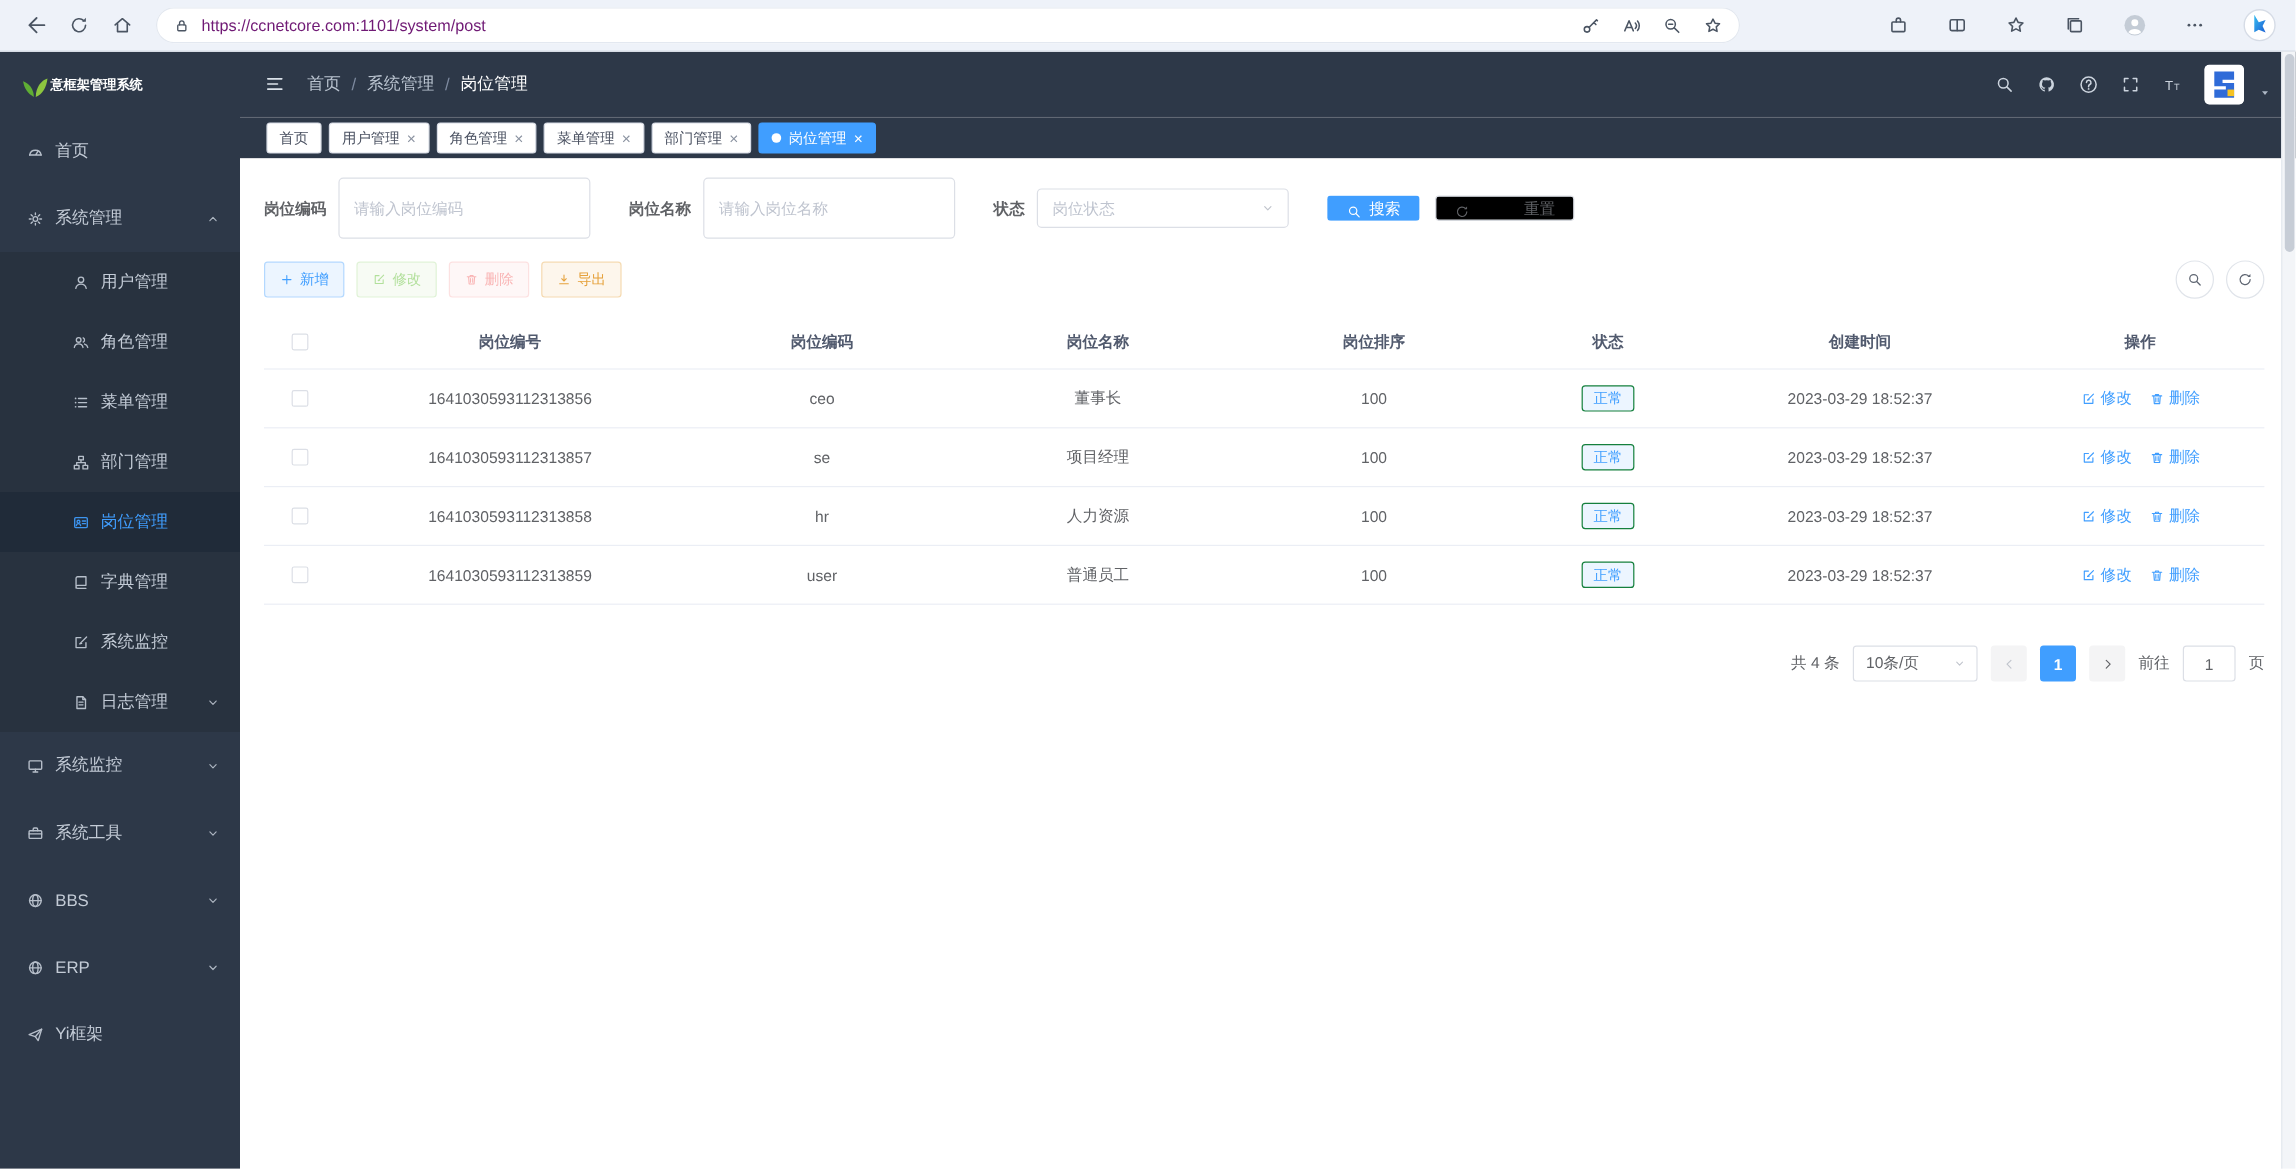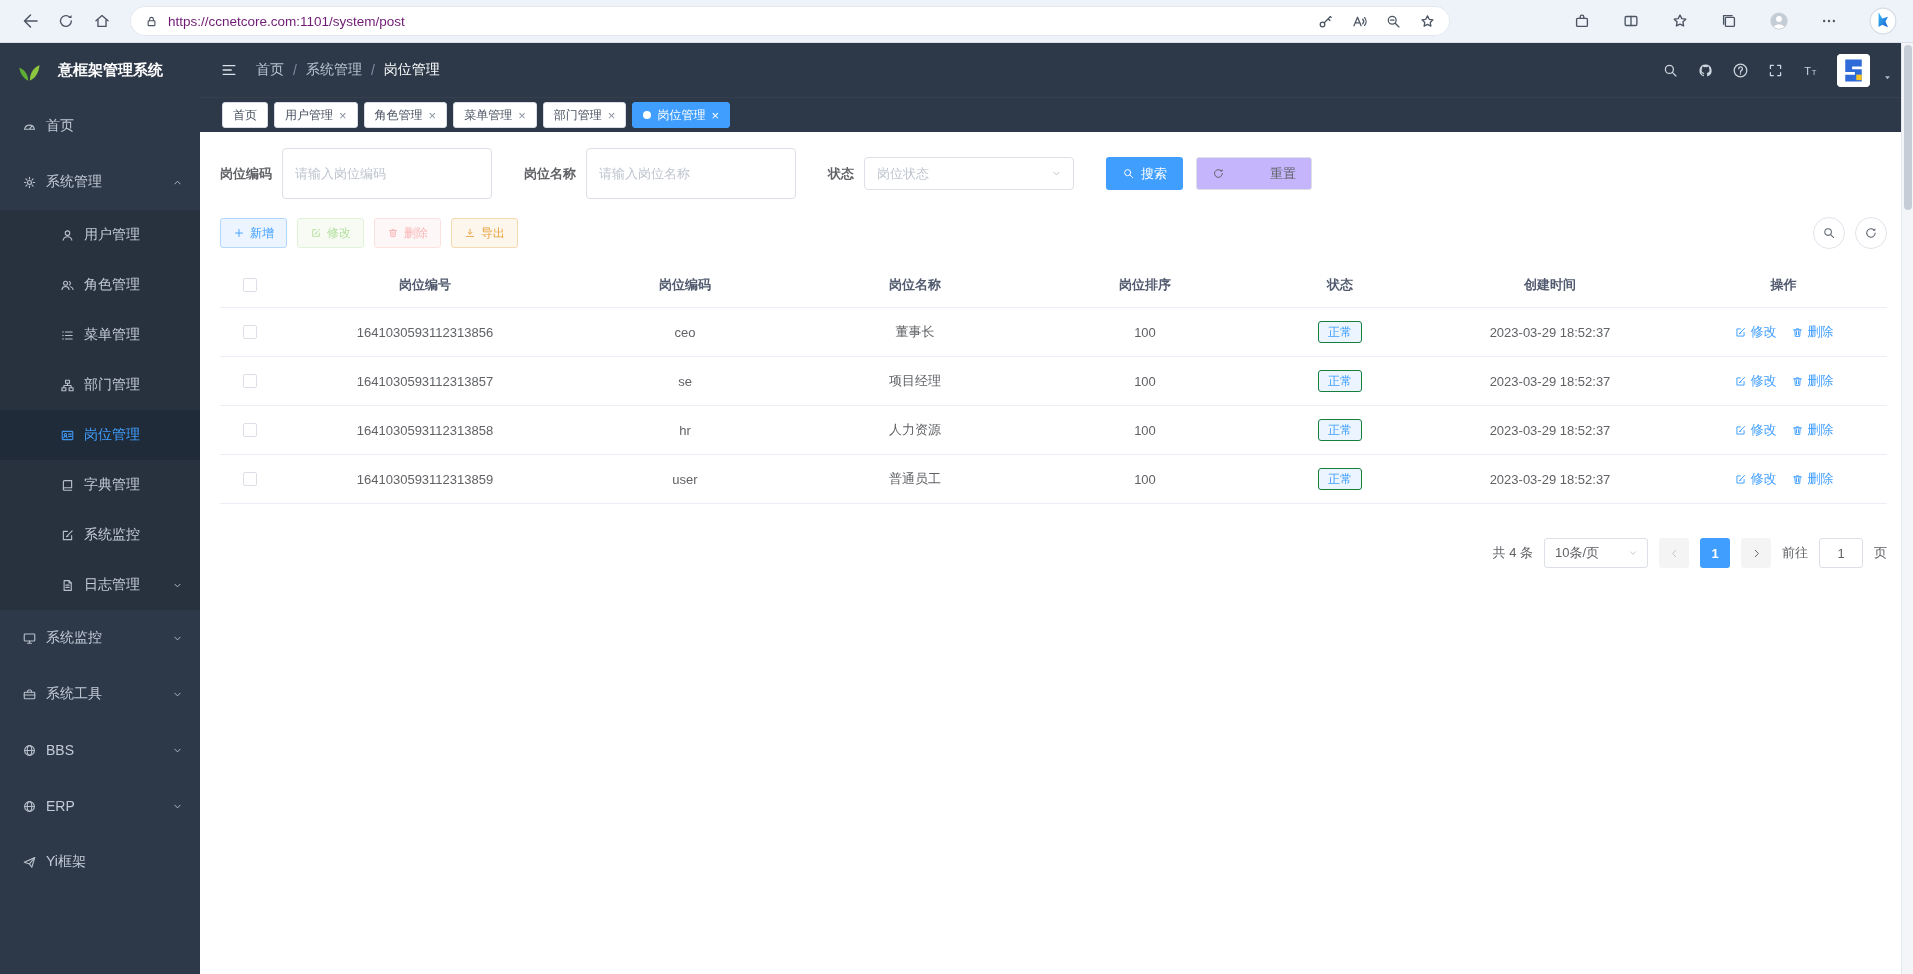"意框架管理系统" .logo { font-size: 15px -> 11px; gap: 16px -> 0 }
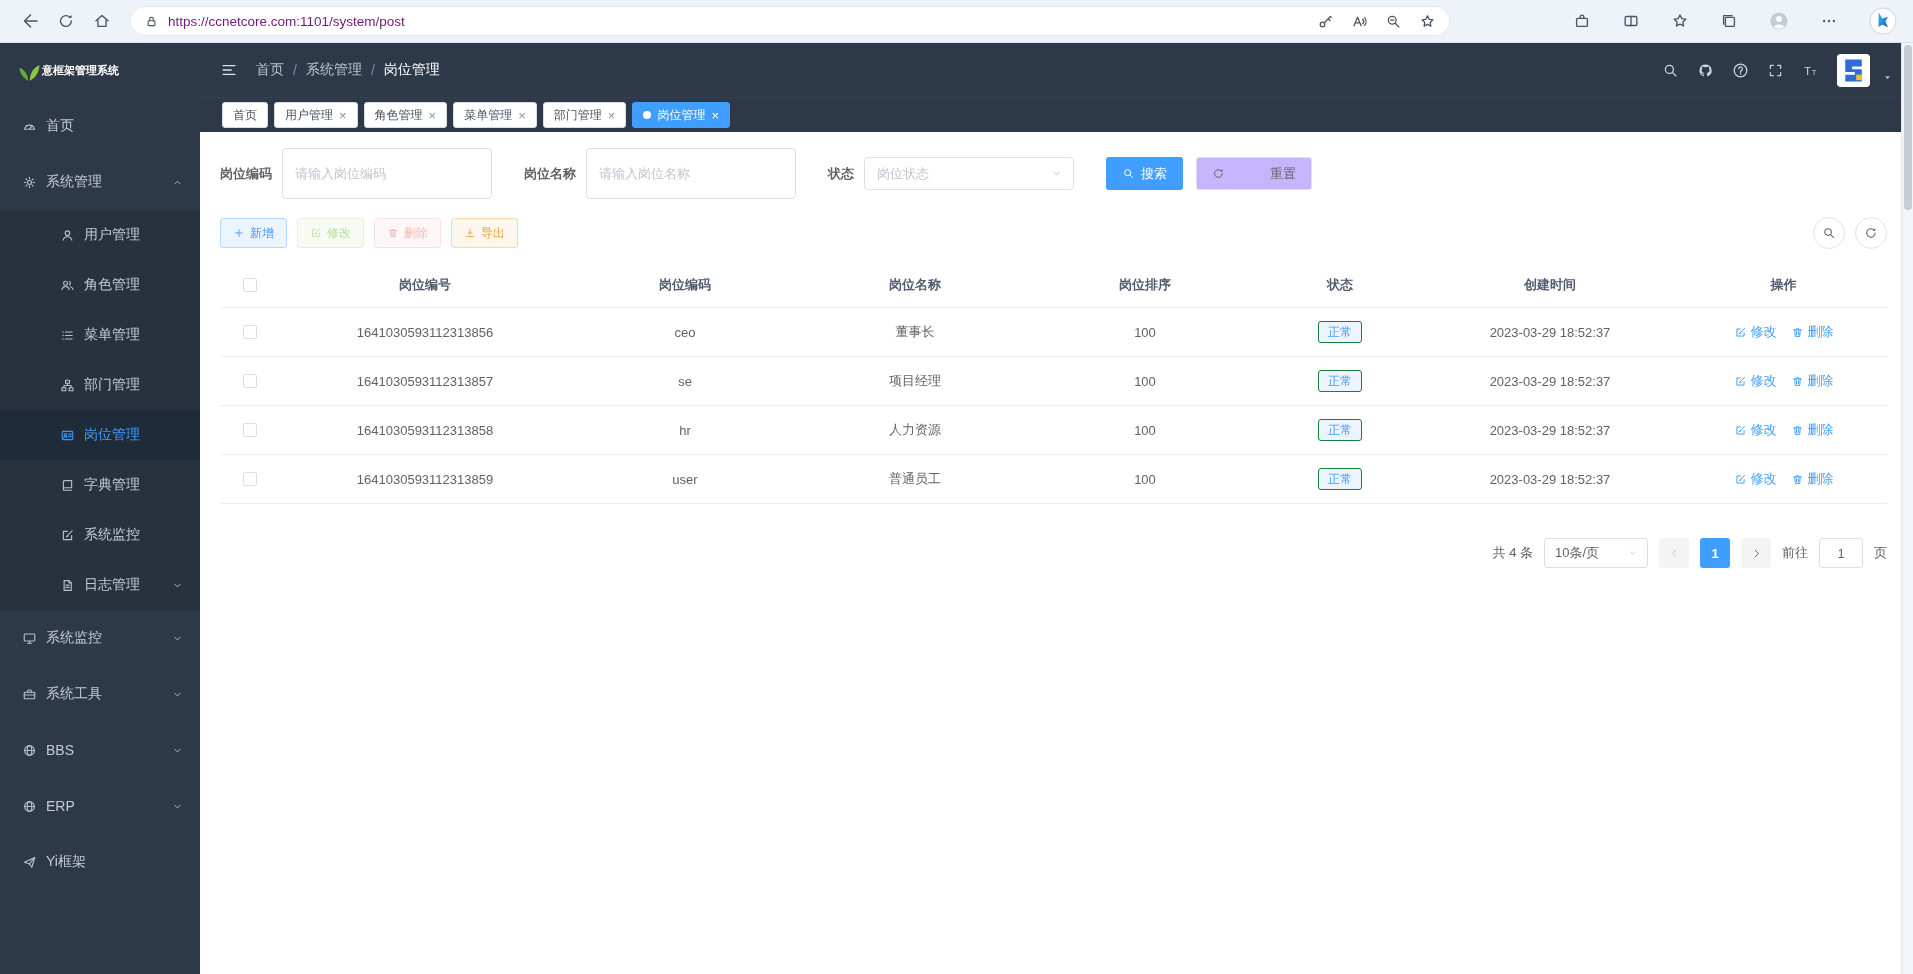"搜索" .btn { align-items: center -> flex-end; height: 33px -> 21px }
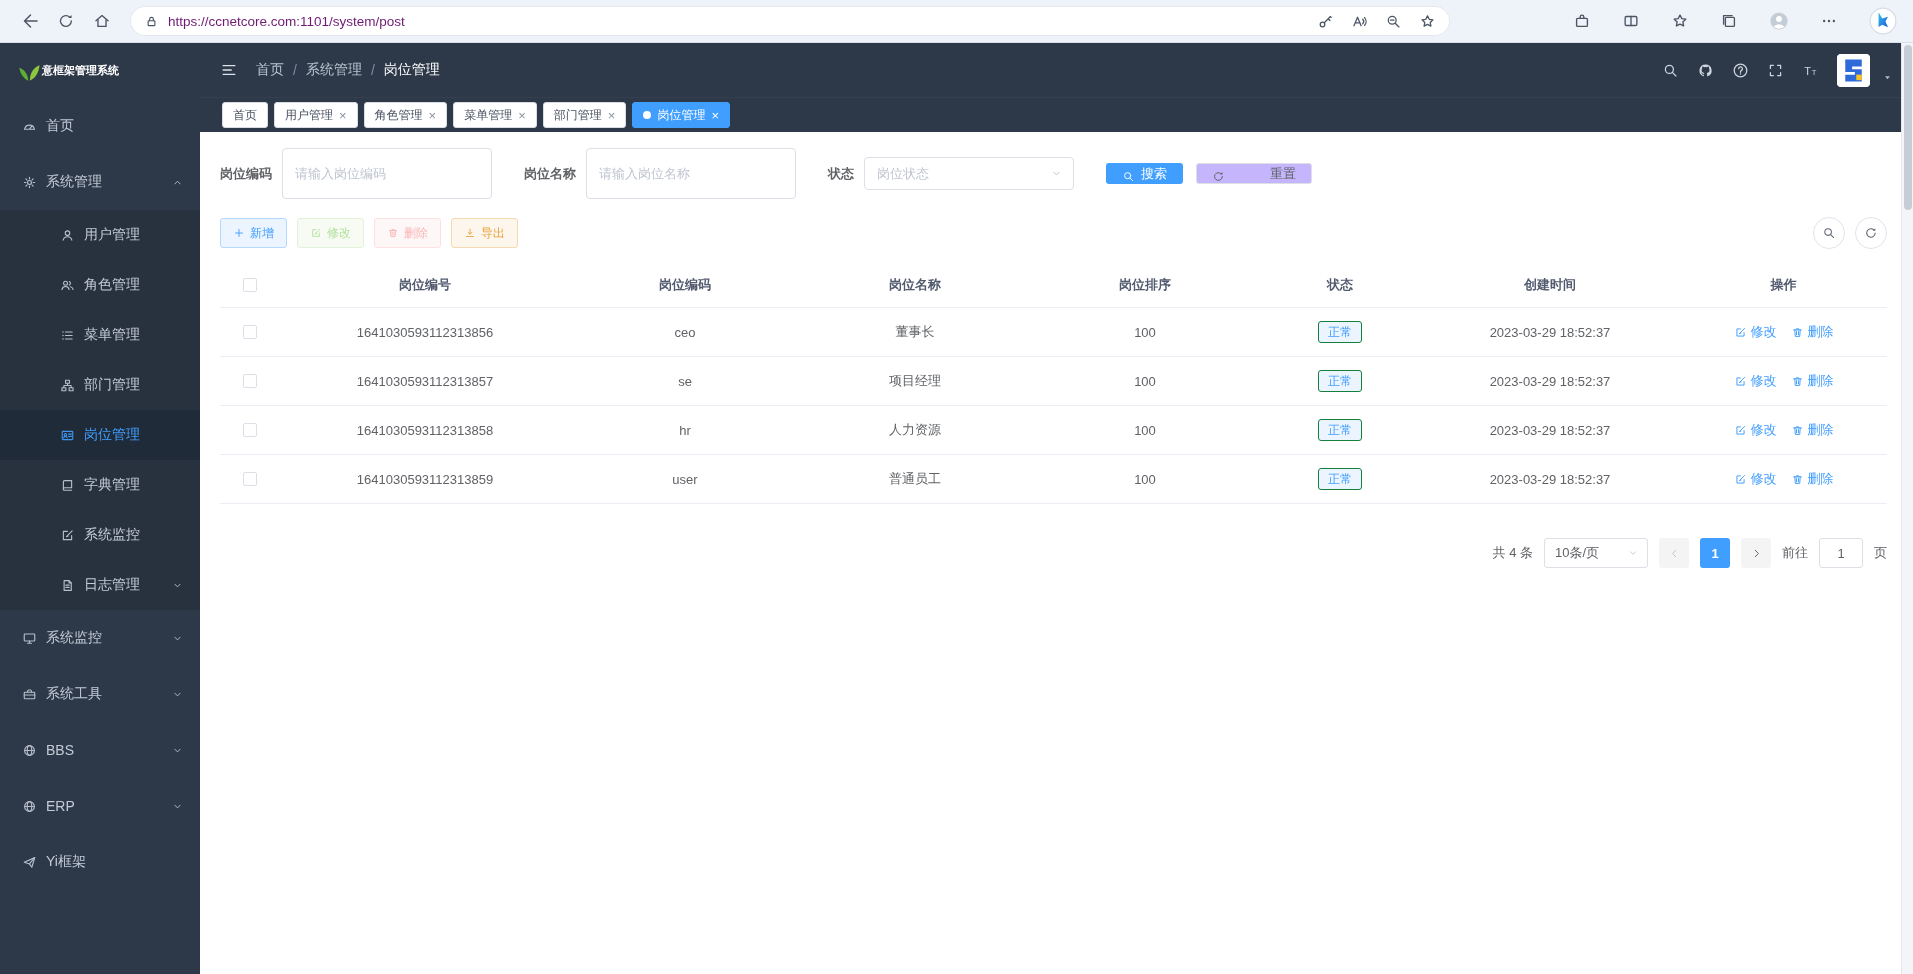"重置" .btn-plain { background: #c4b5fd -> #000000 }
